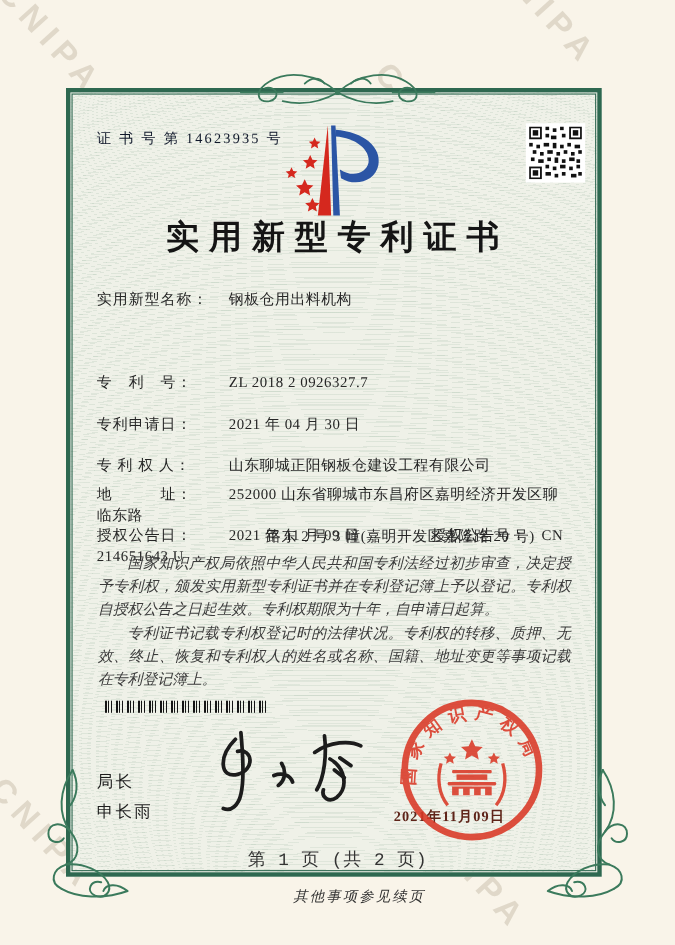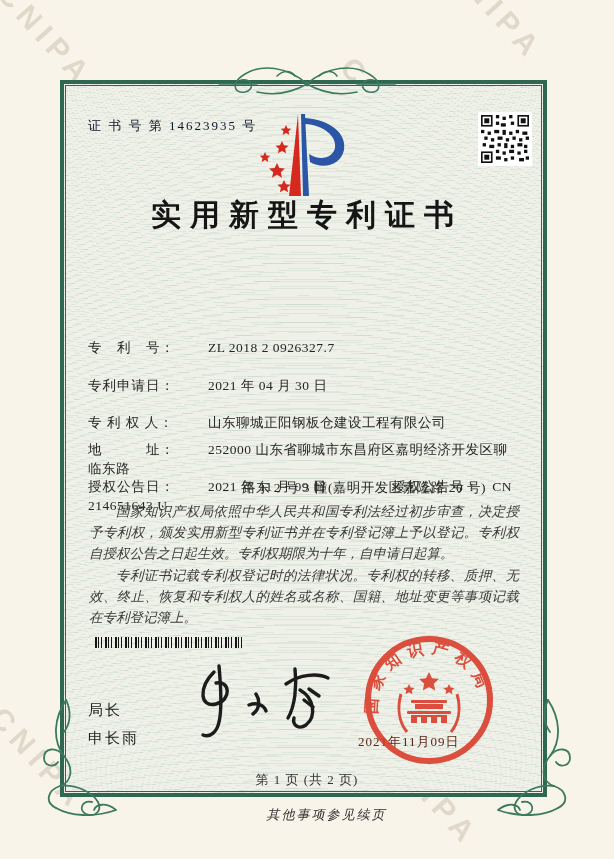"实用新型名称： 钢板仓用出料机构" div.row { html: none -> <div> <span>实用新型名称：</span><span>钢板仓用出料机构</span> </div> }
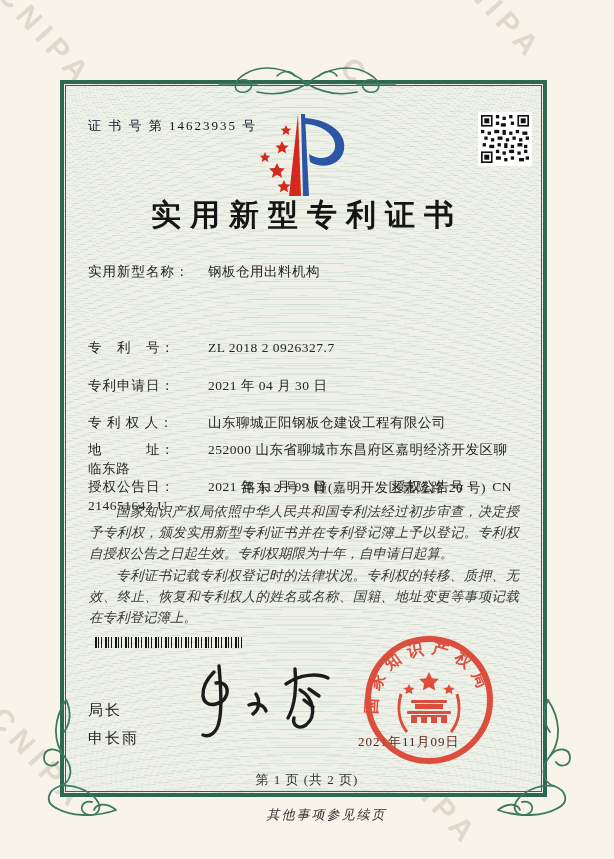"2021年11月09日" .seal-date { font-weight: normal -> bold }
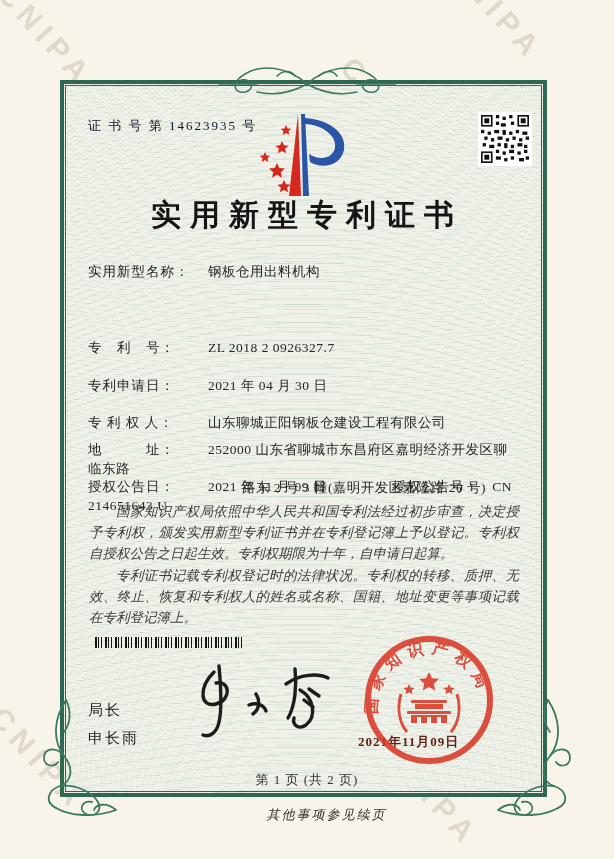"第 1 页 (共 2" .page-ind { font-family: none -> Liberation Mono, monospace; font-size: 13px -> 16px }
